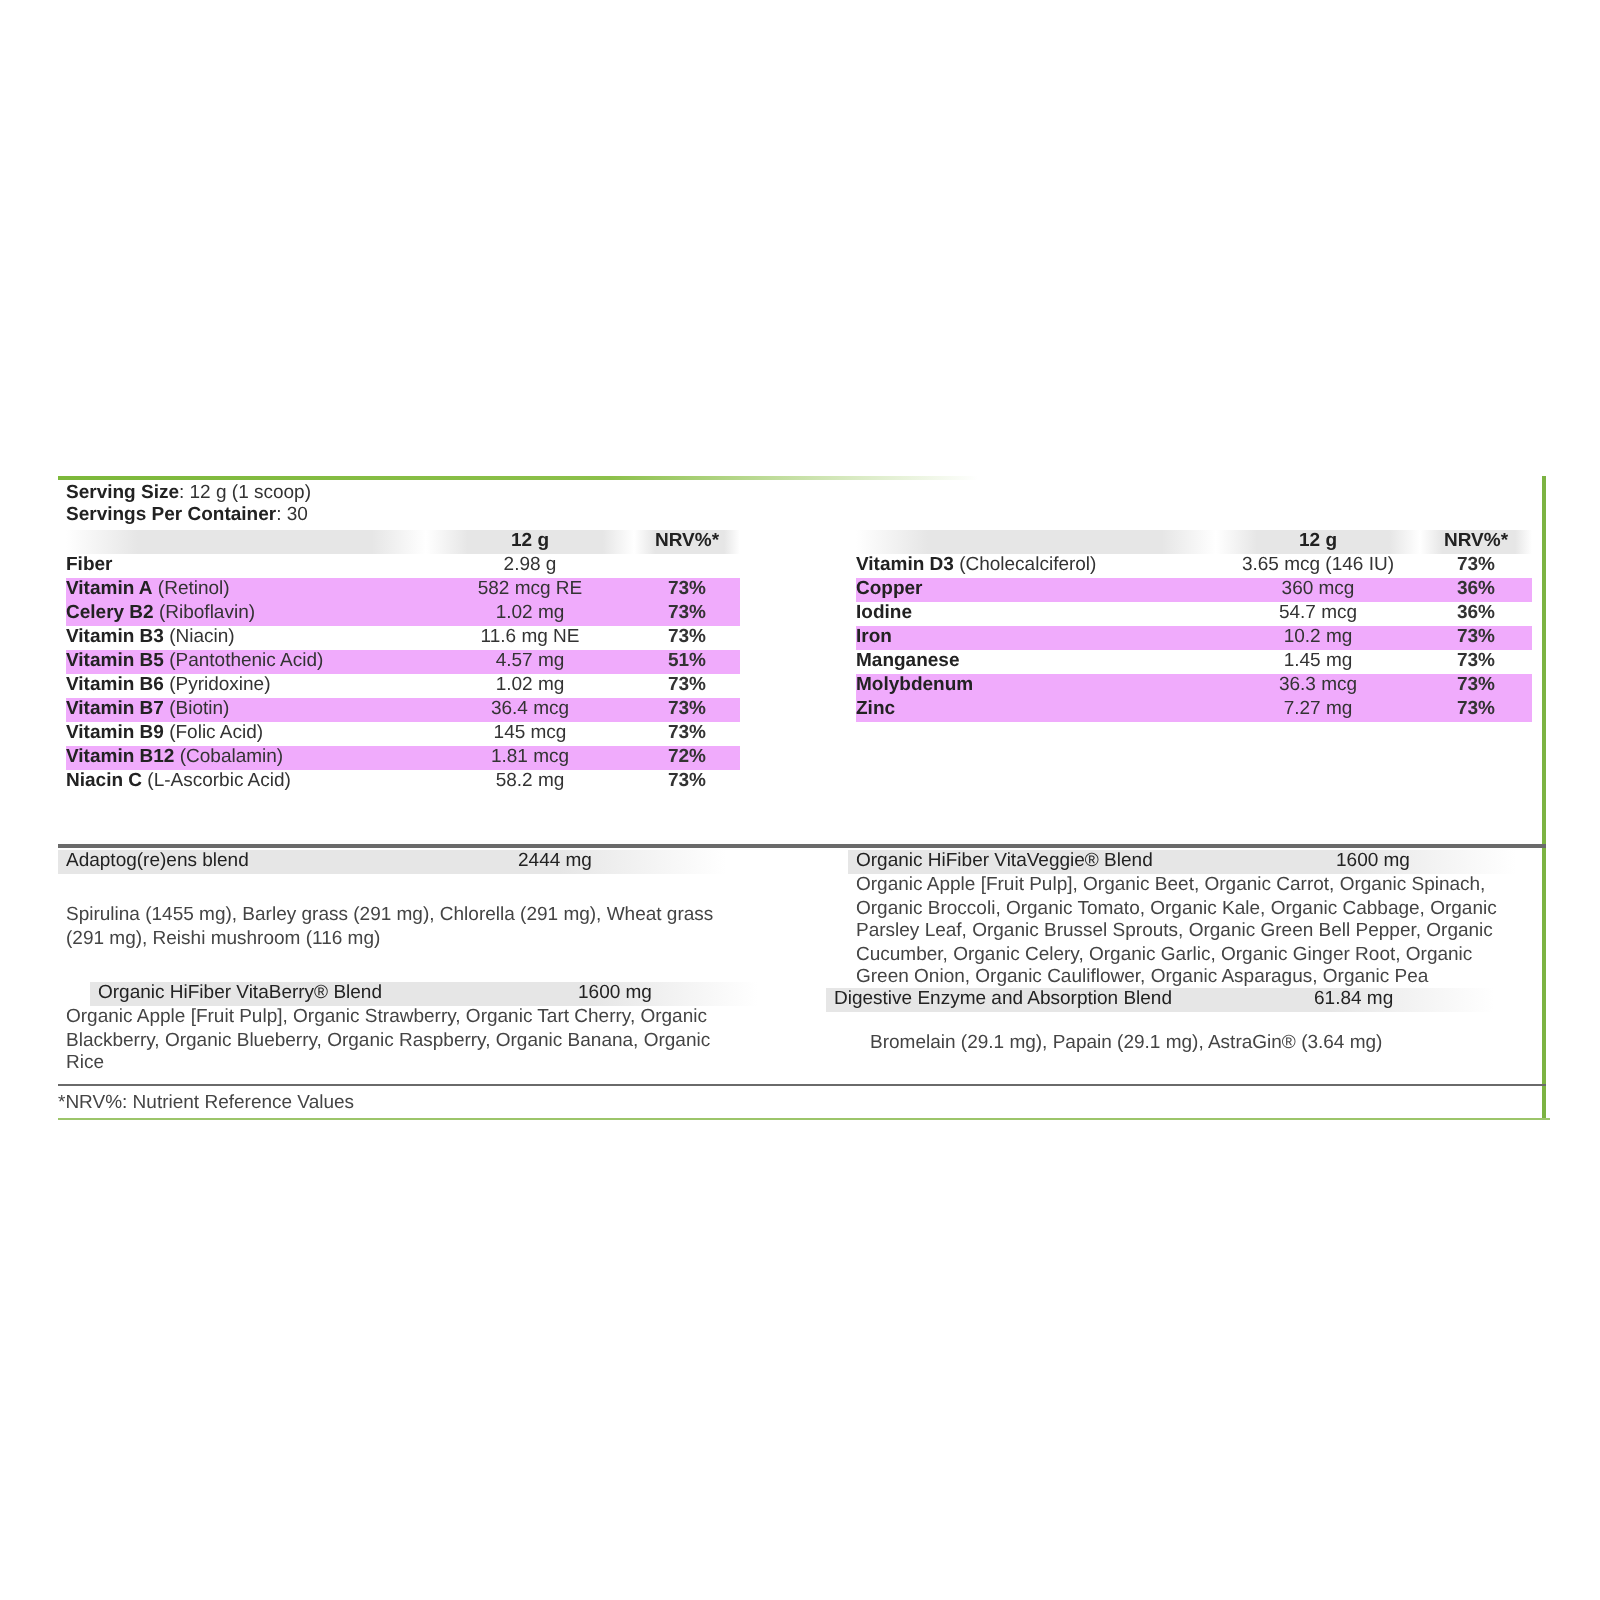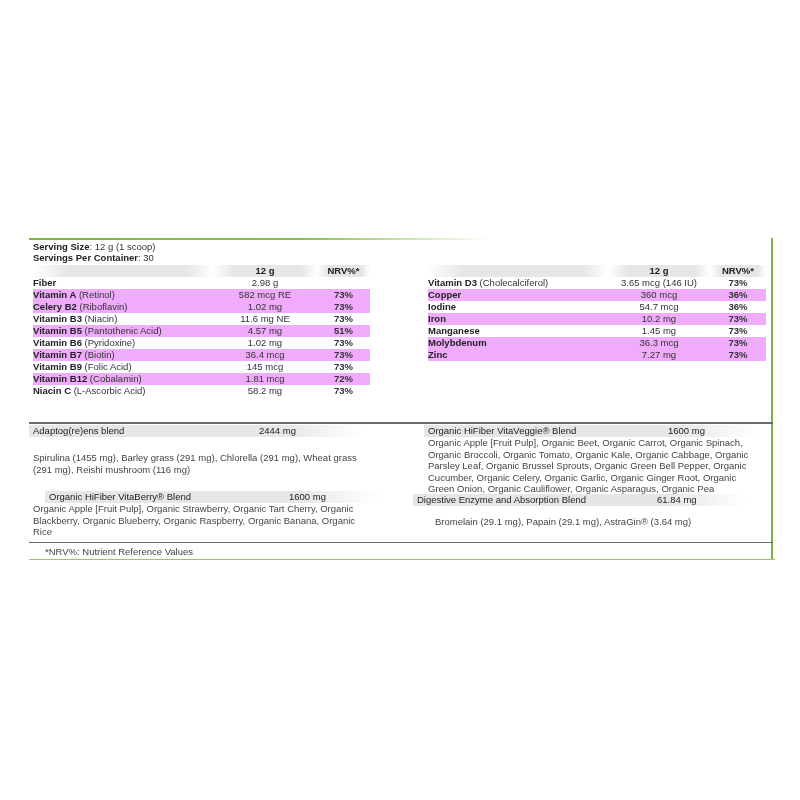"*NRV%: Nutrient Reference Values" .footnote { left: 16px -> 0 }
